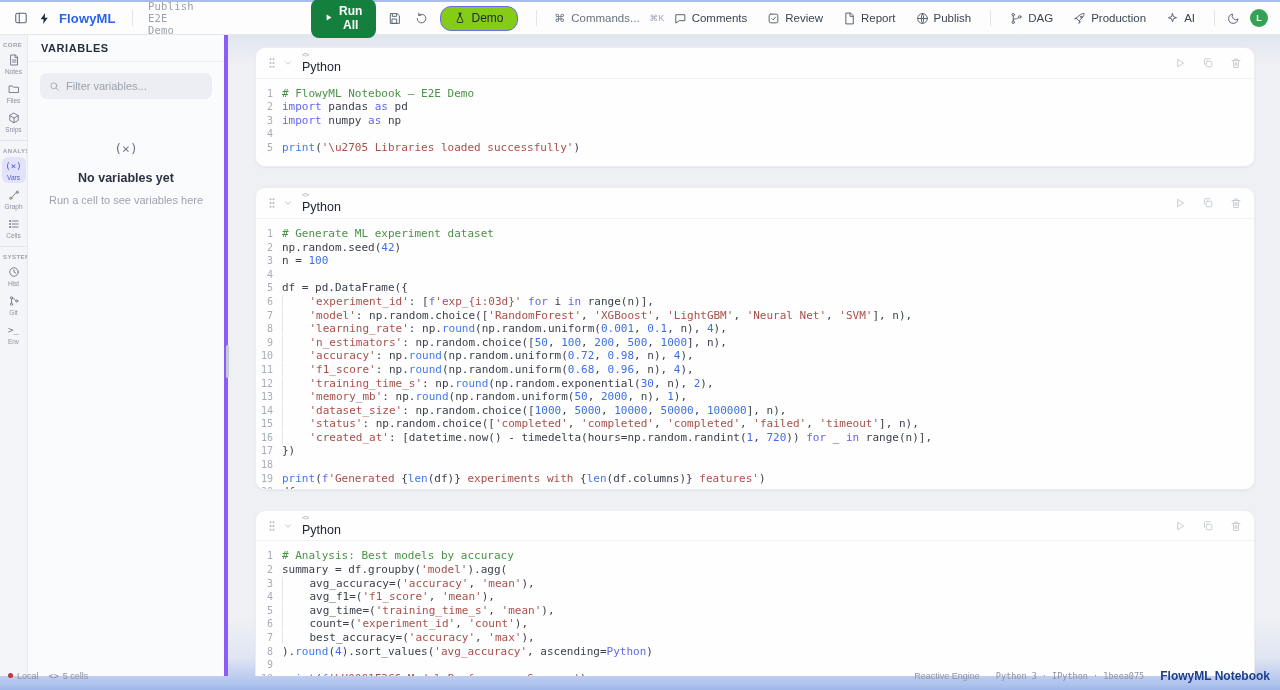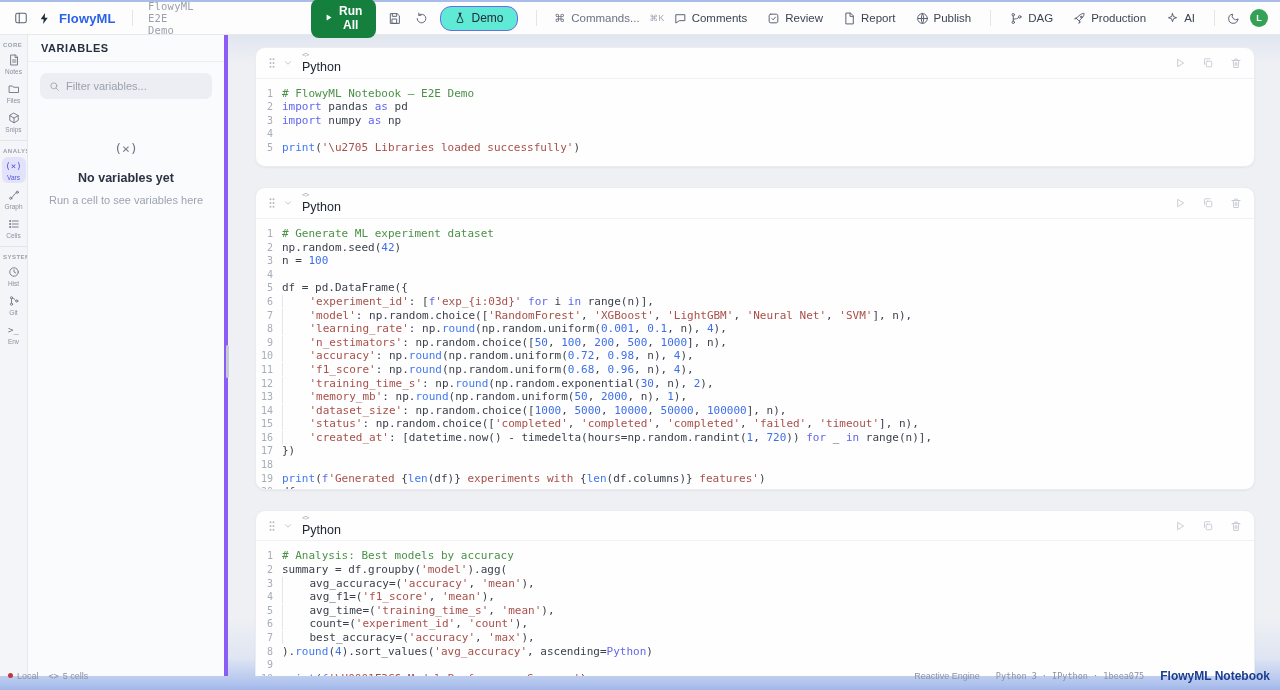"FlowyML E2E Demo" span.doc-title { text: FlowyML -> Publish }
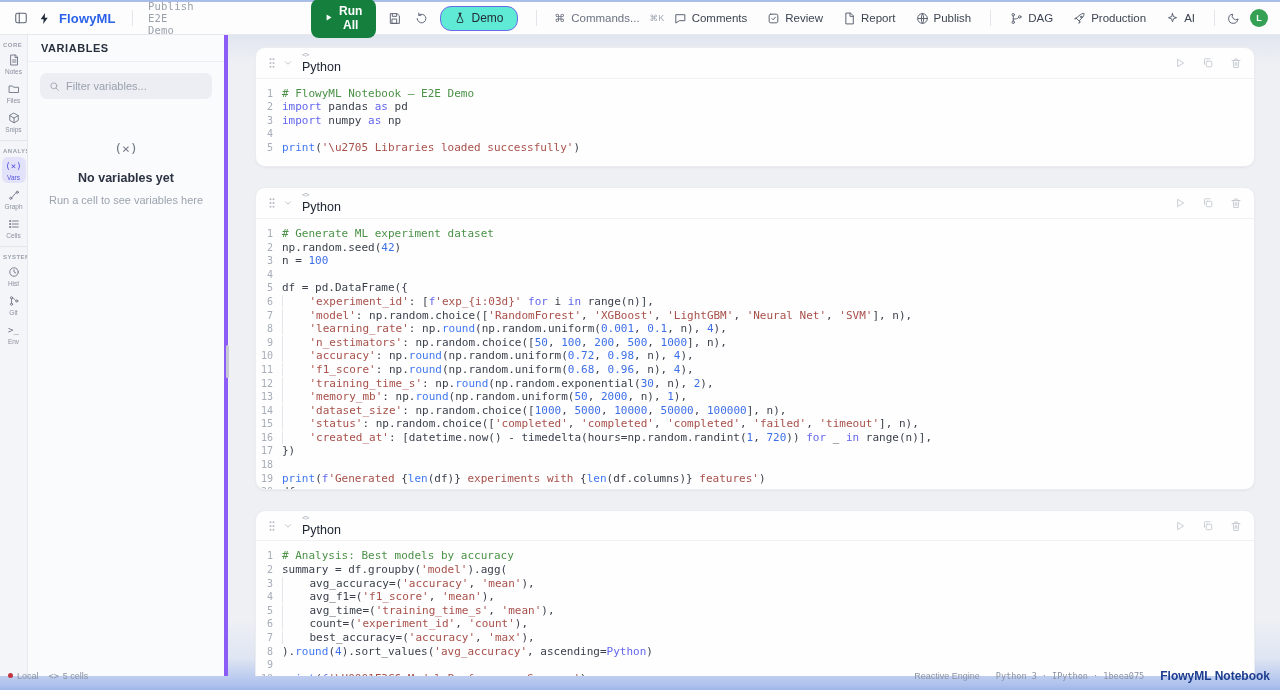"Demo" .demo-btn { background: #5eead4 -> #84cc16 }
